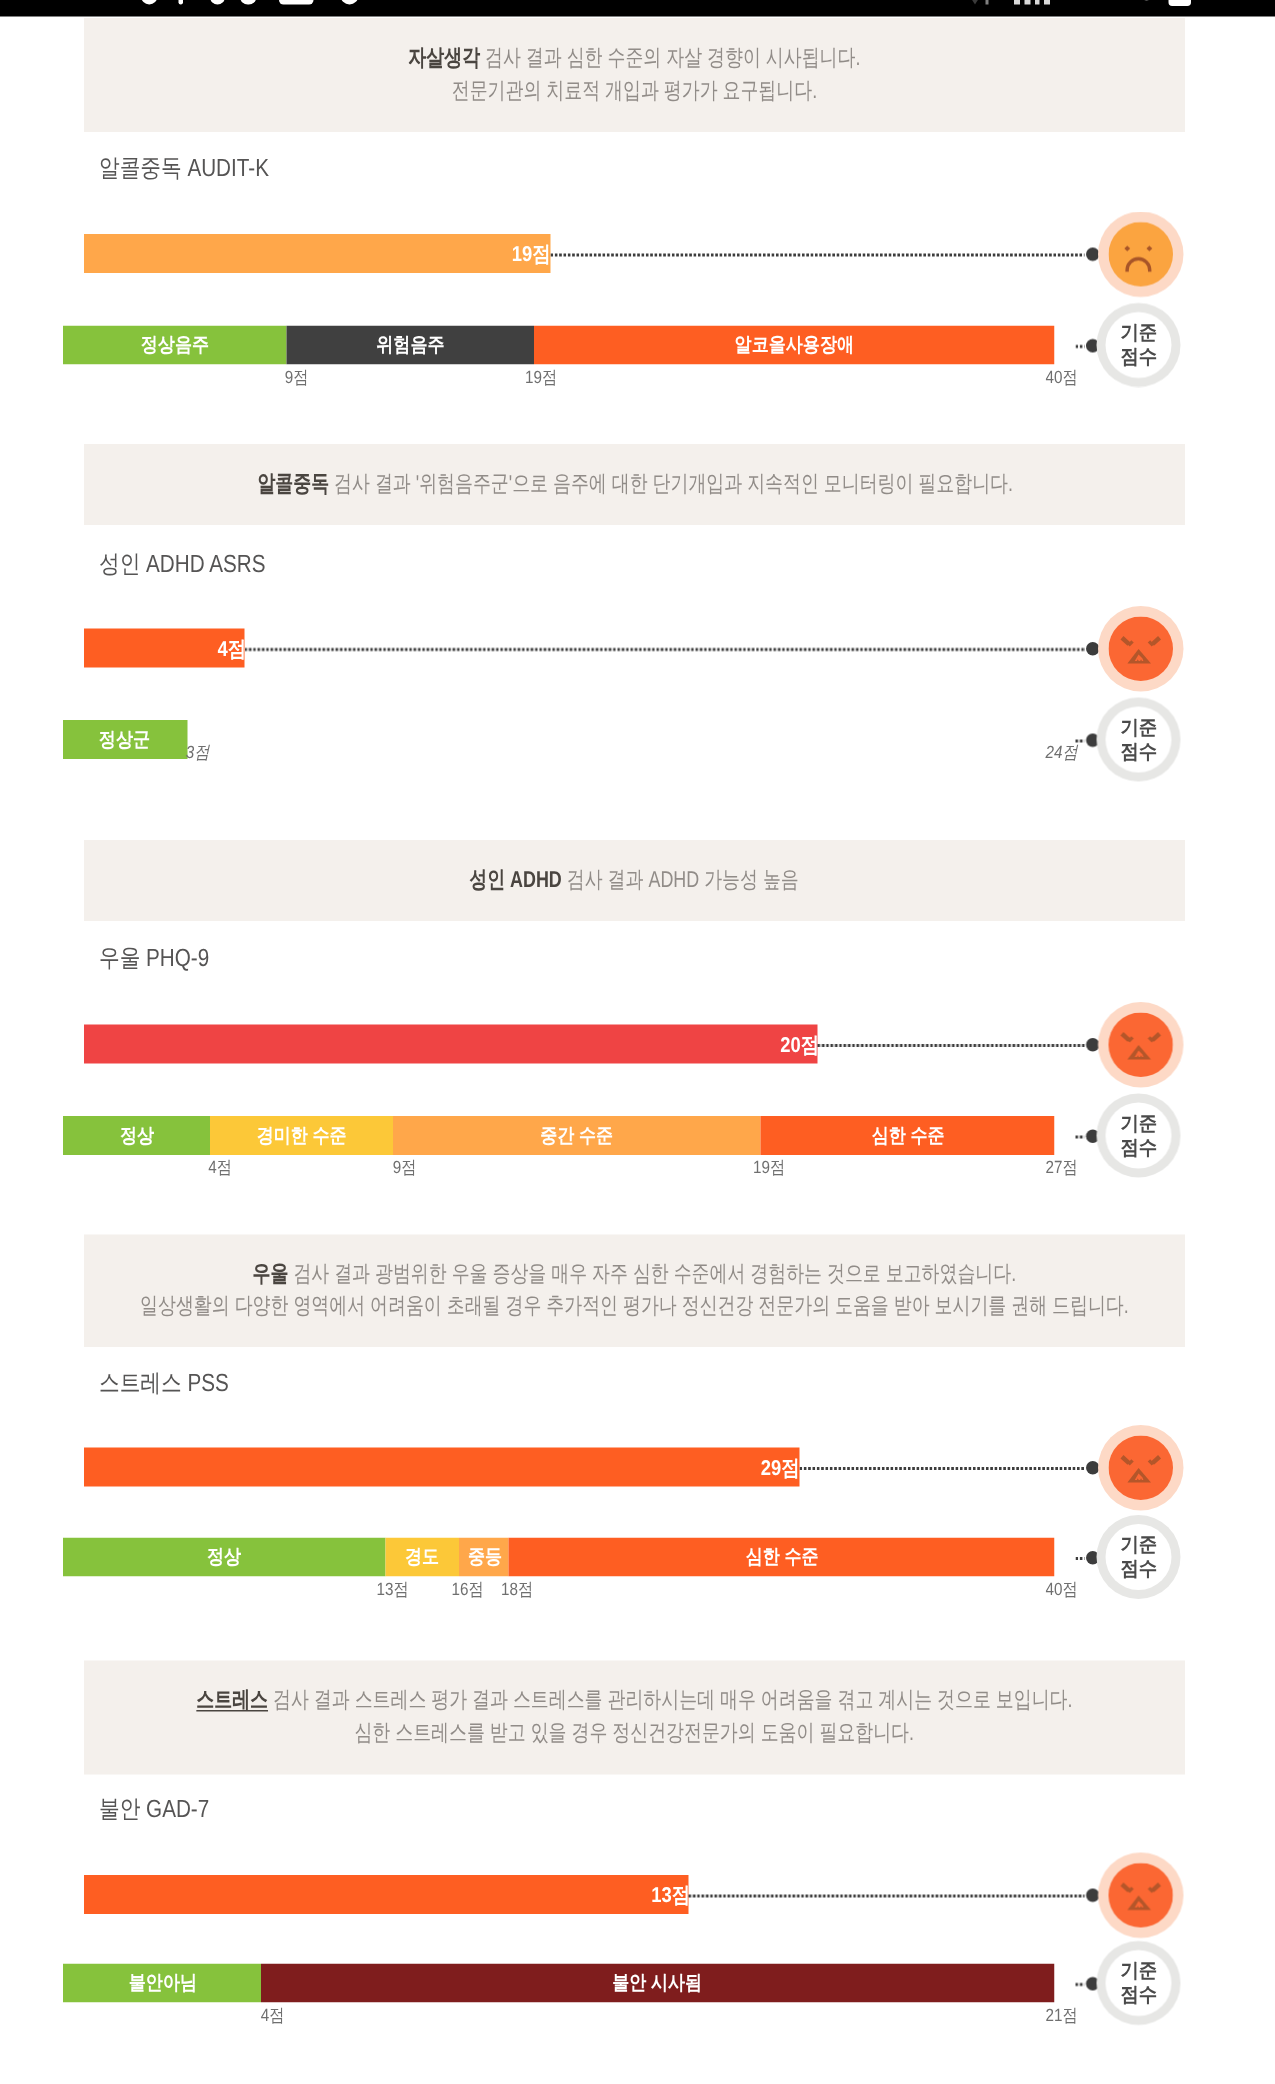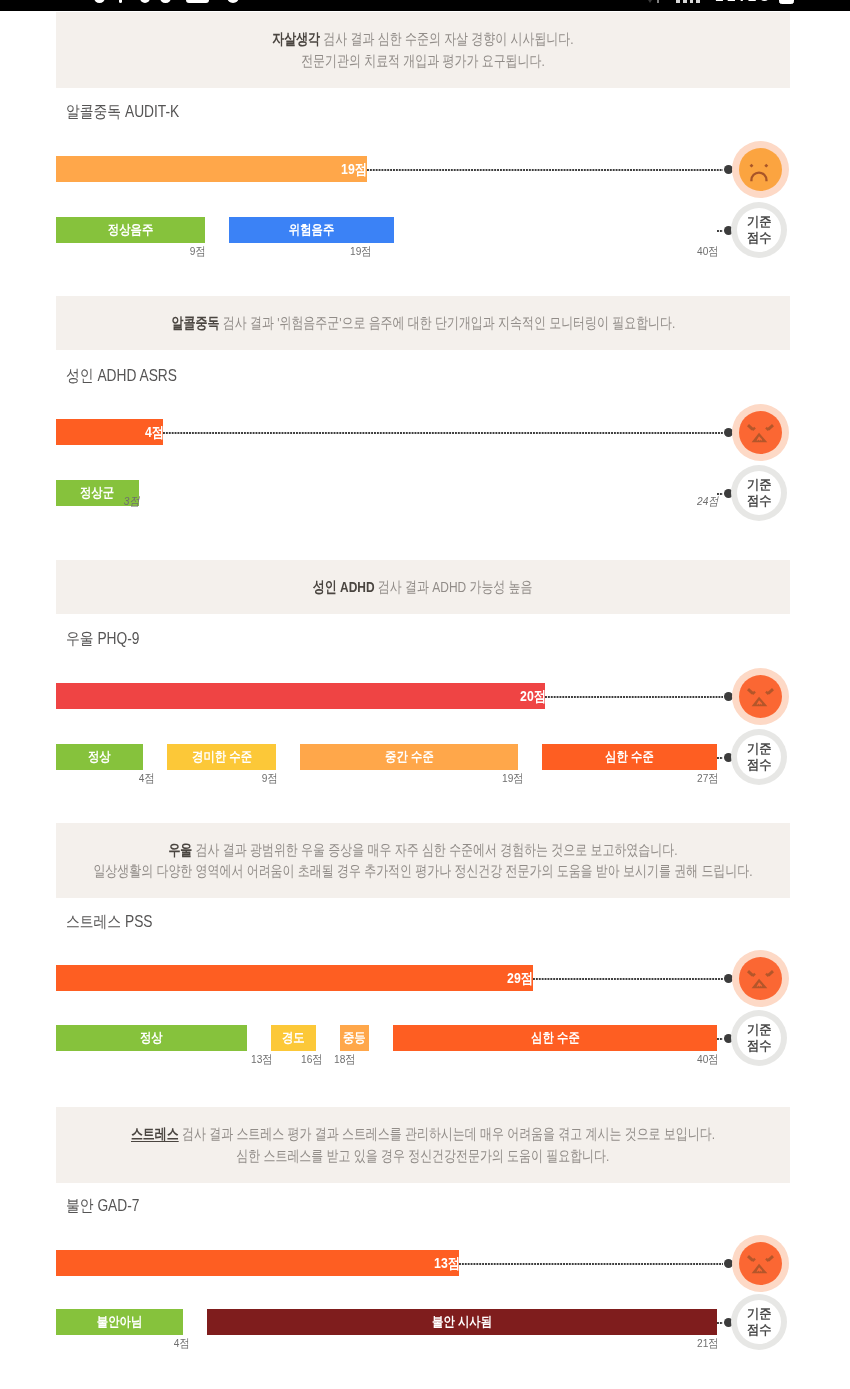"정상음주" .sbar { gap: 24px -> none; left: 56px -> 42px }
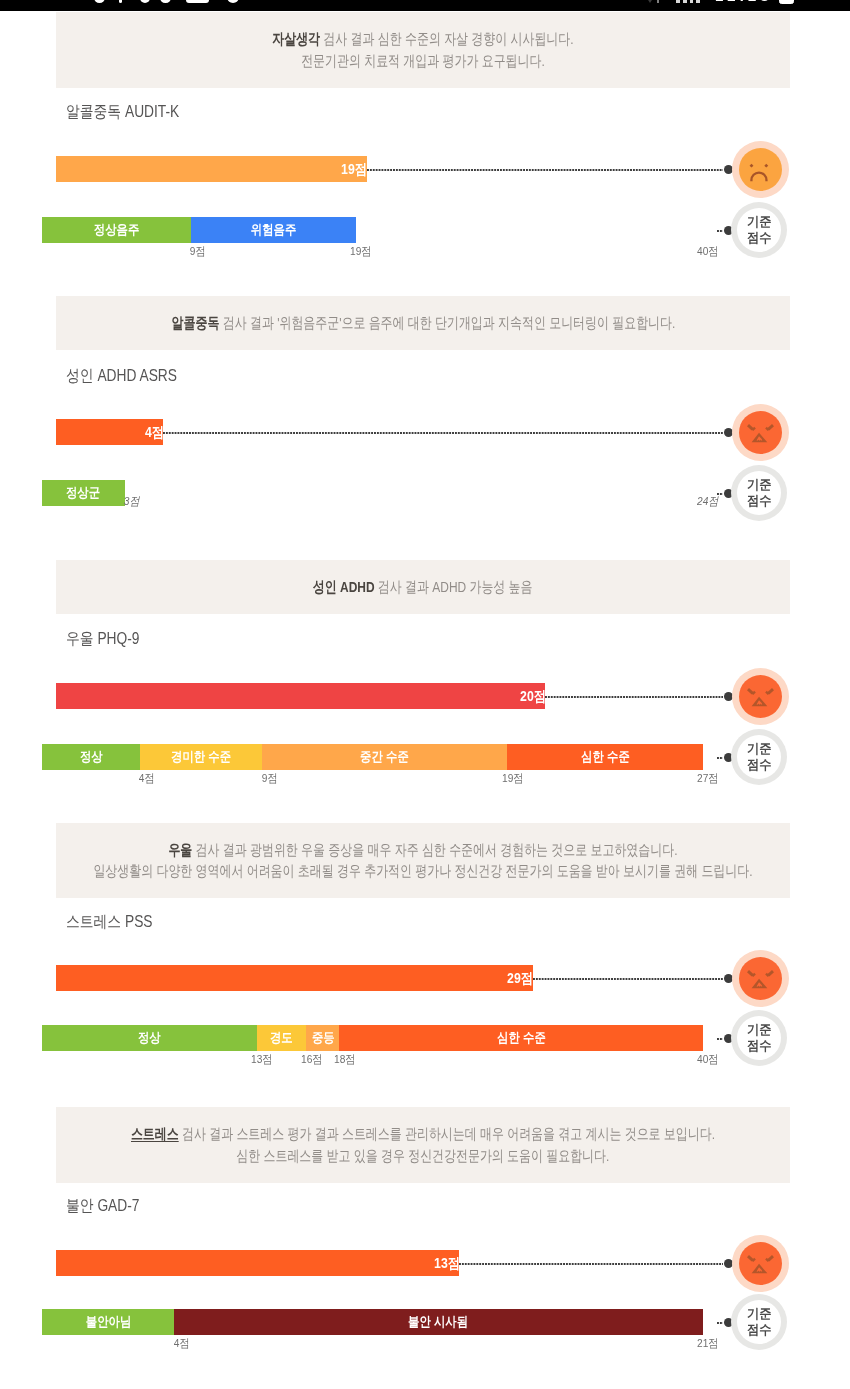"위험음주" div.seg { background: #3b82f6 -> #404040 }
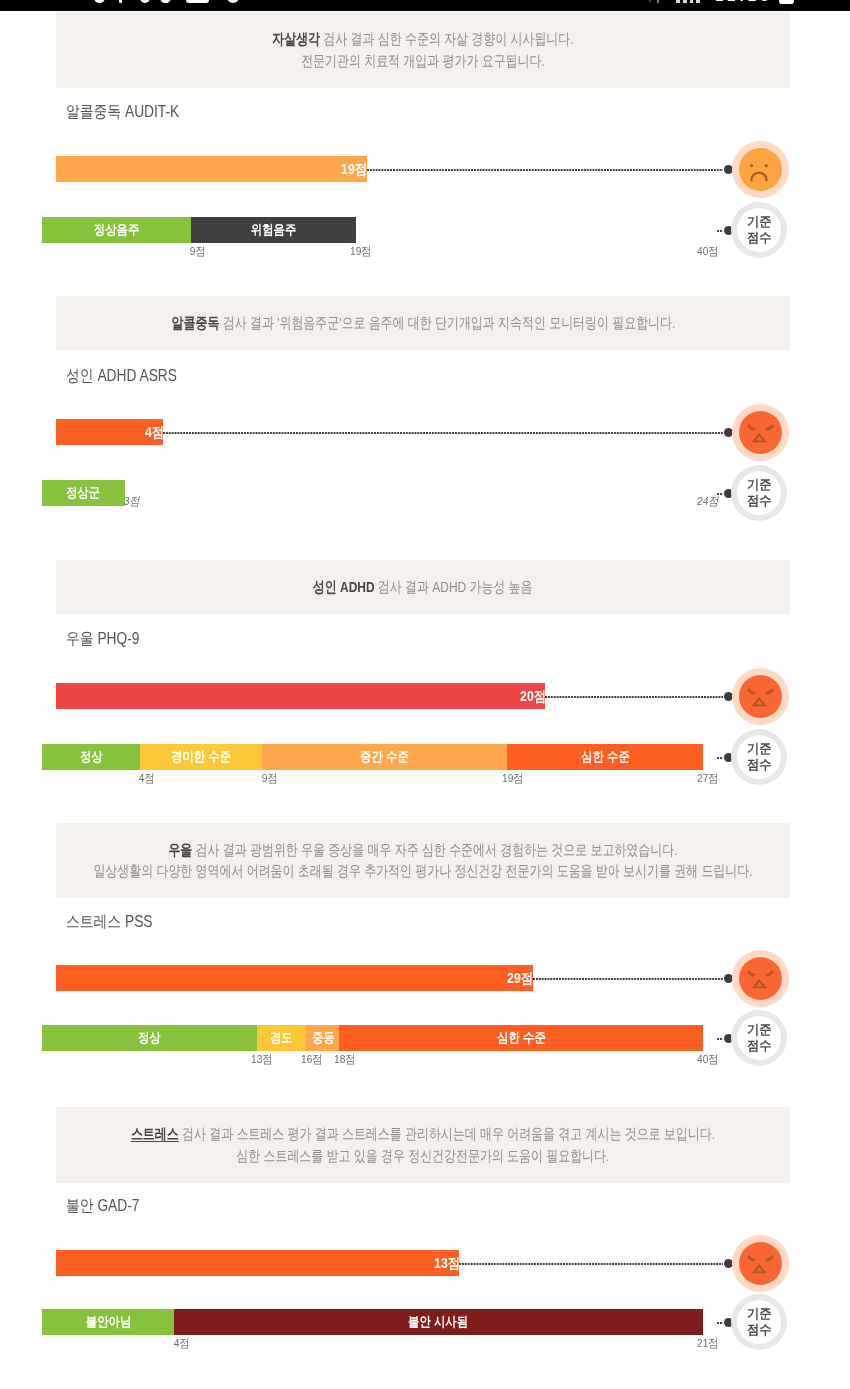"알코올사용장애" div.seg { html: none -> <div> <span>알코올사용장애</span> </div> }
